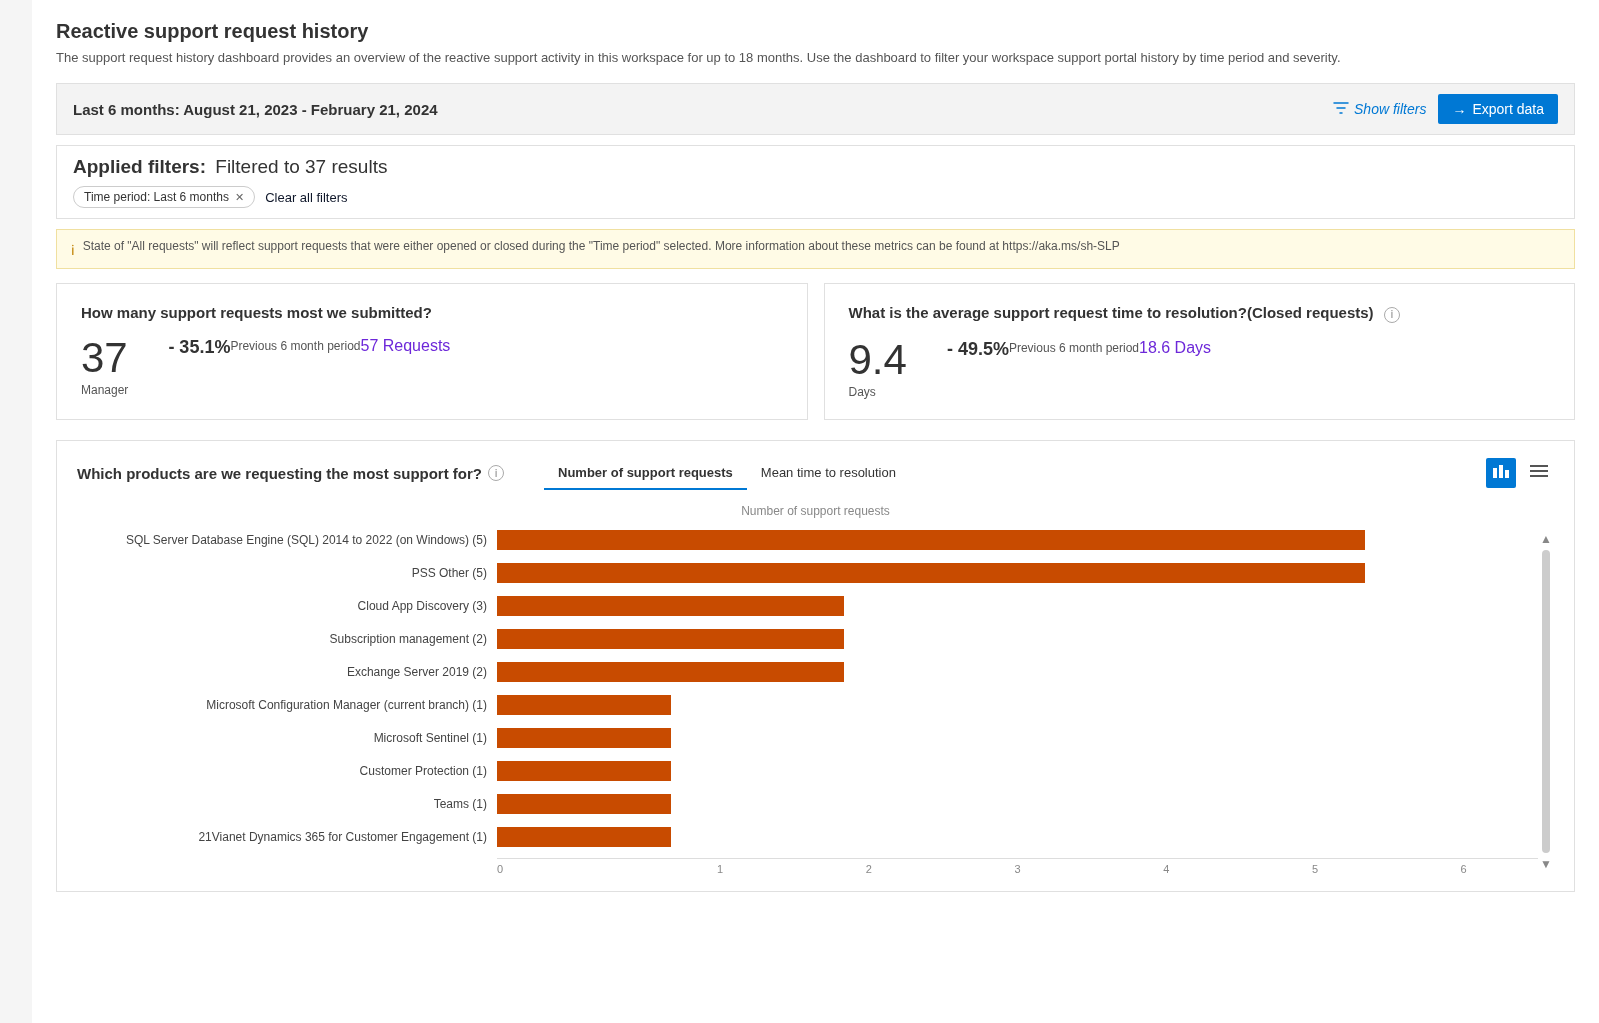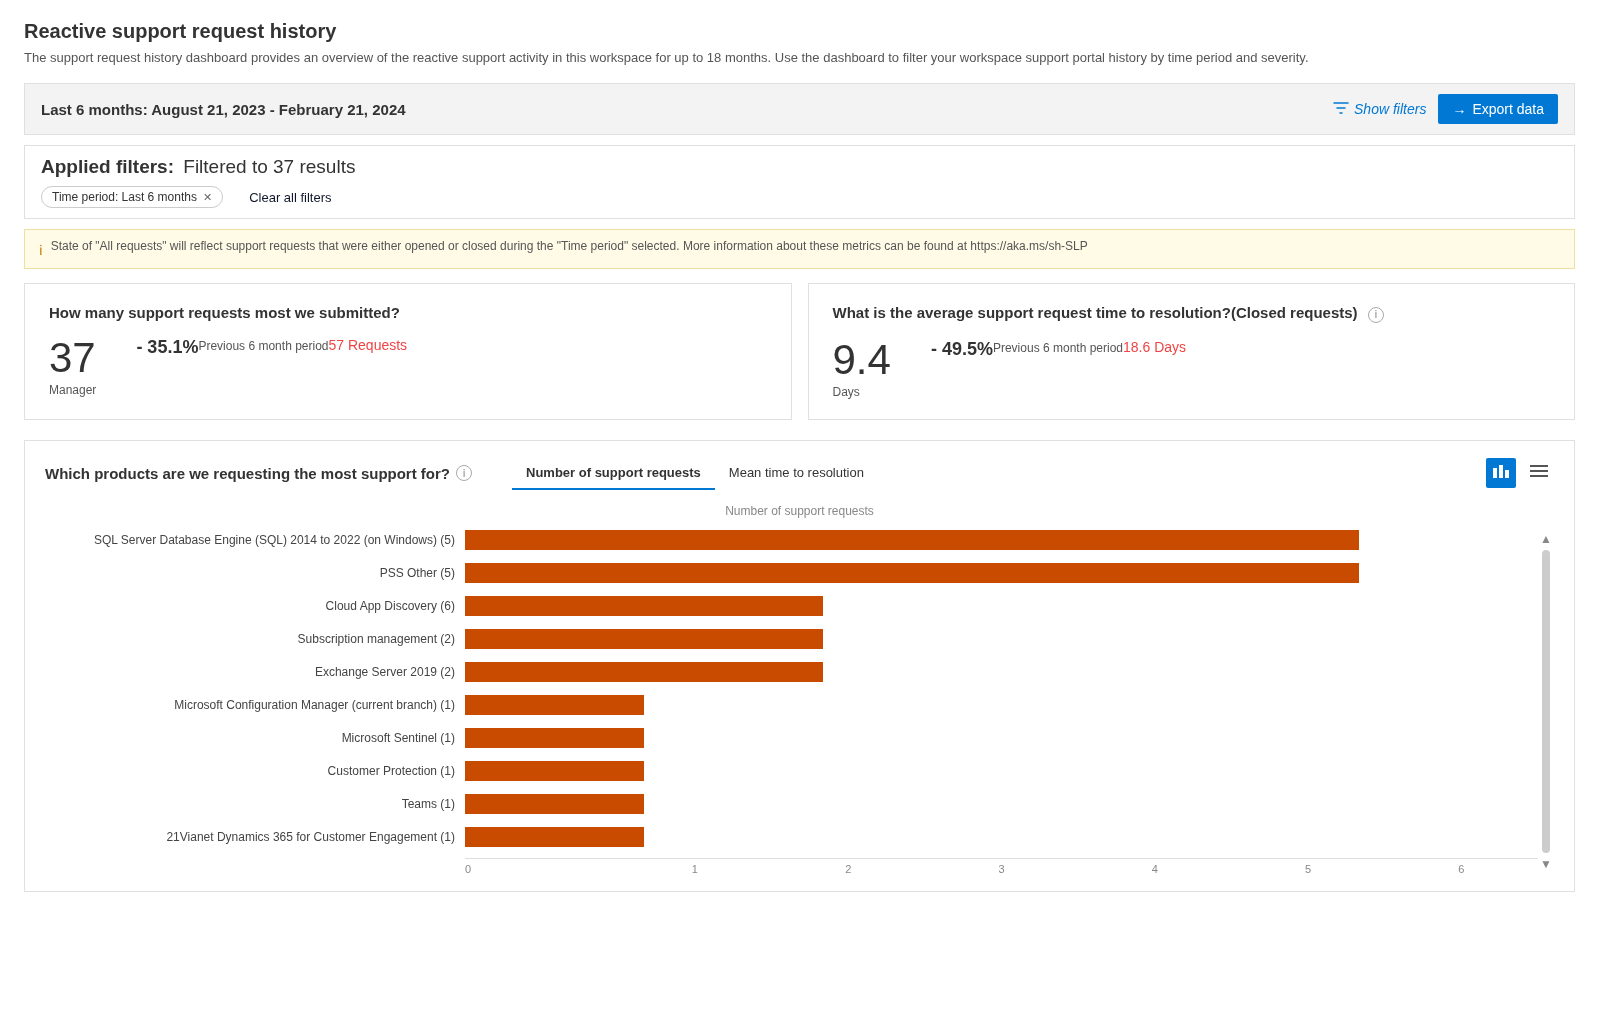"Reactive support request history" .page { margin-left: none -> 32px }
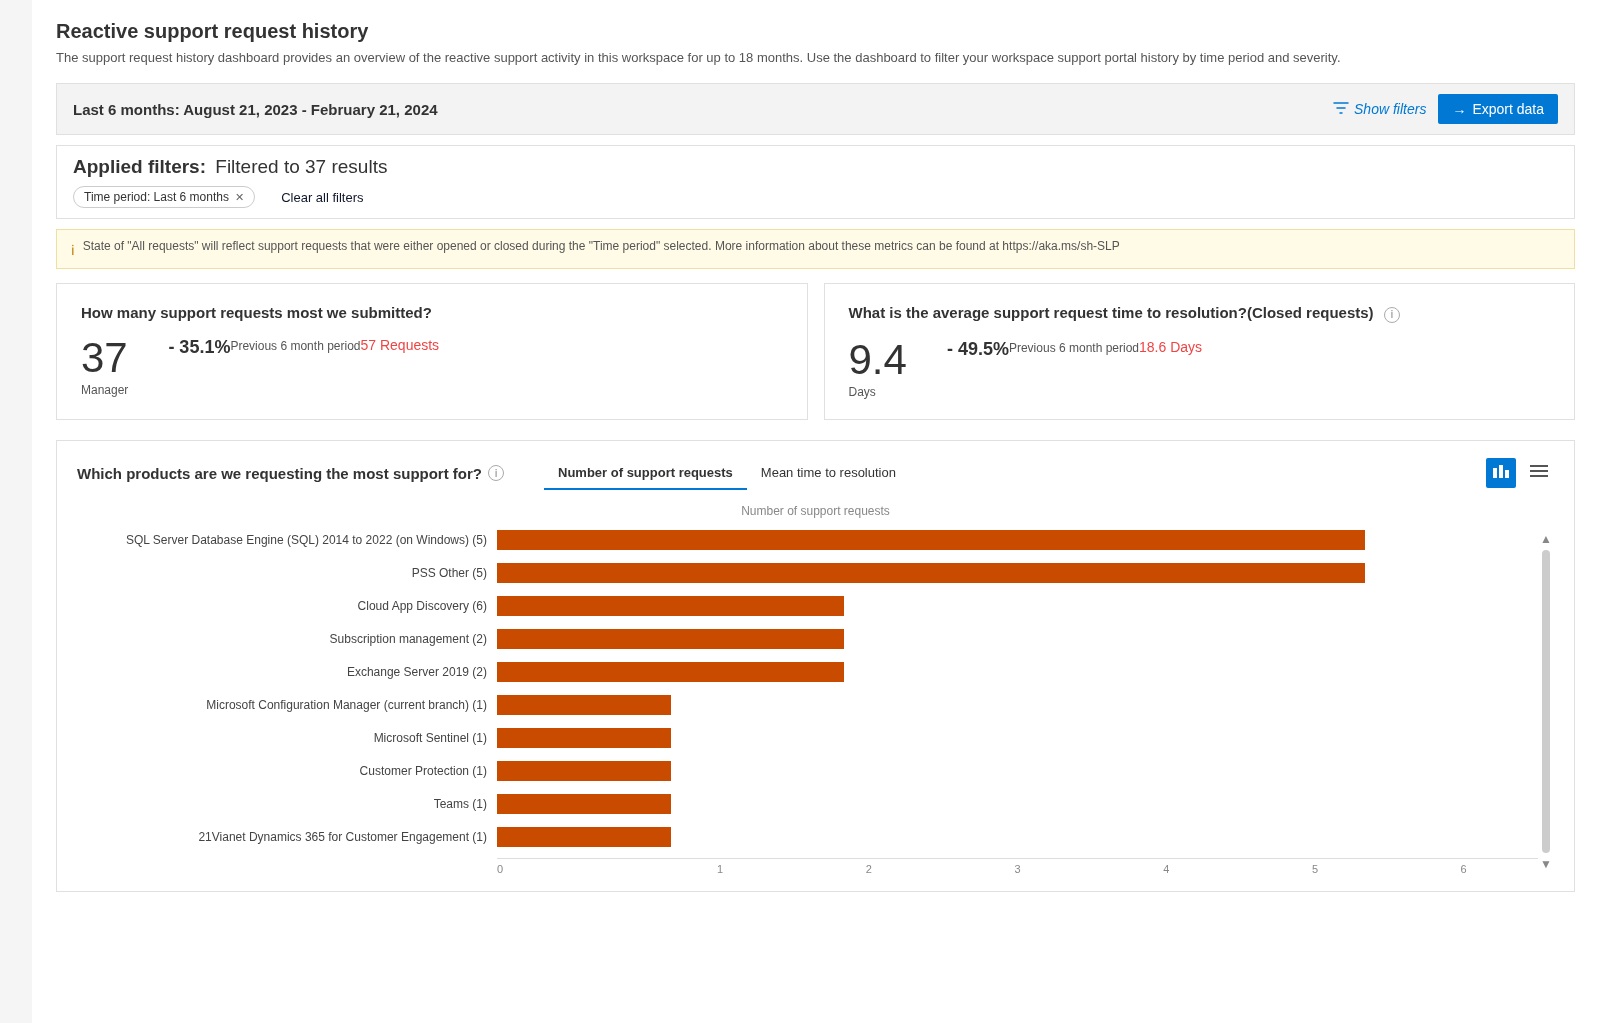"Time period: Last 6 months" .filter-tags { gap: 26px -> 10px }
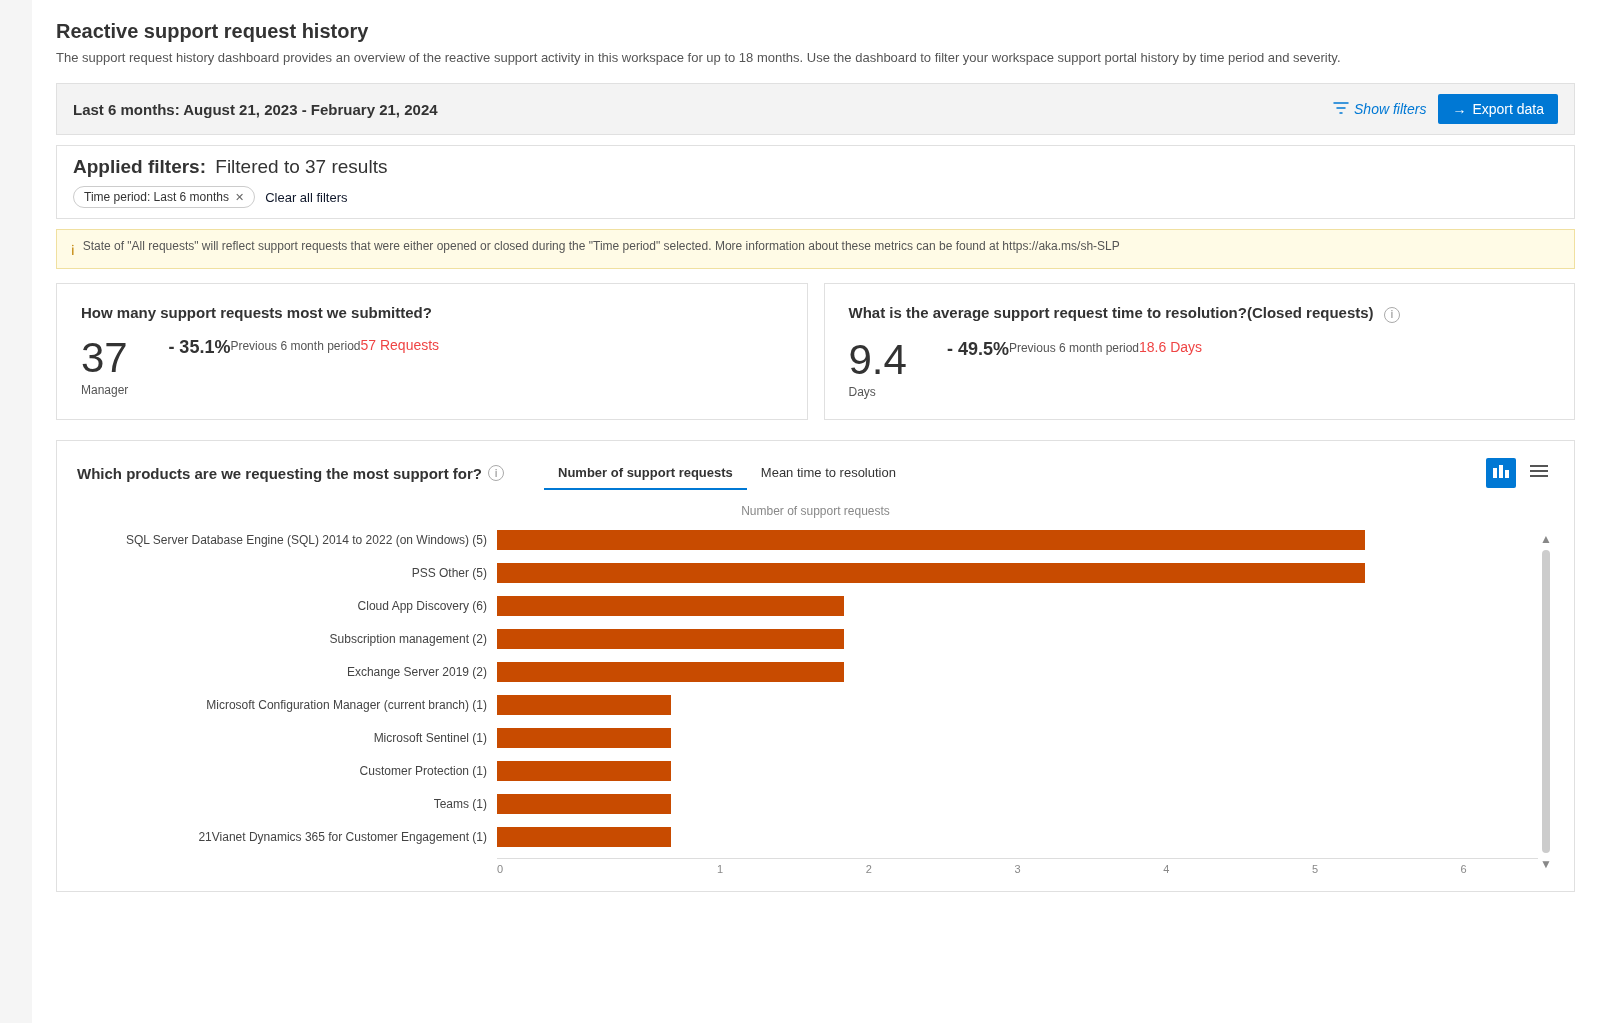"57 Requests" .kpi-compare-sub { color: #ef4444 -> #6d28d9; font-size: 14px -> 16px }
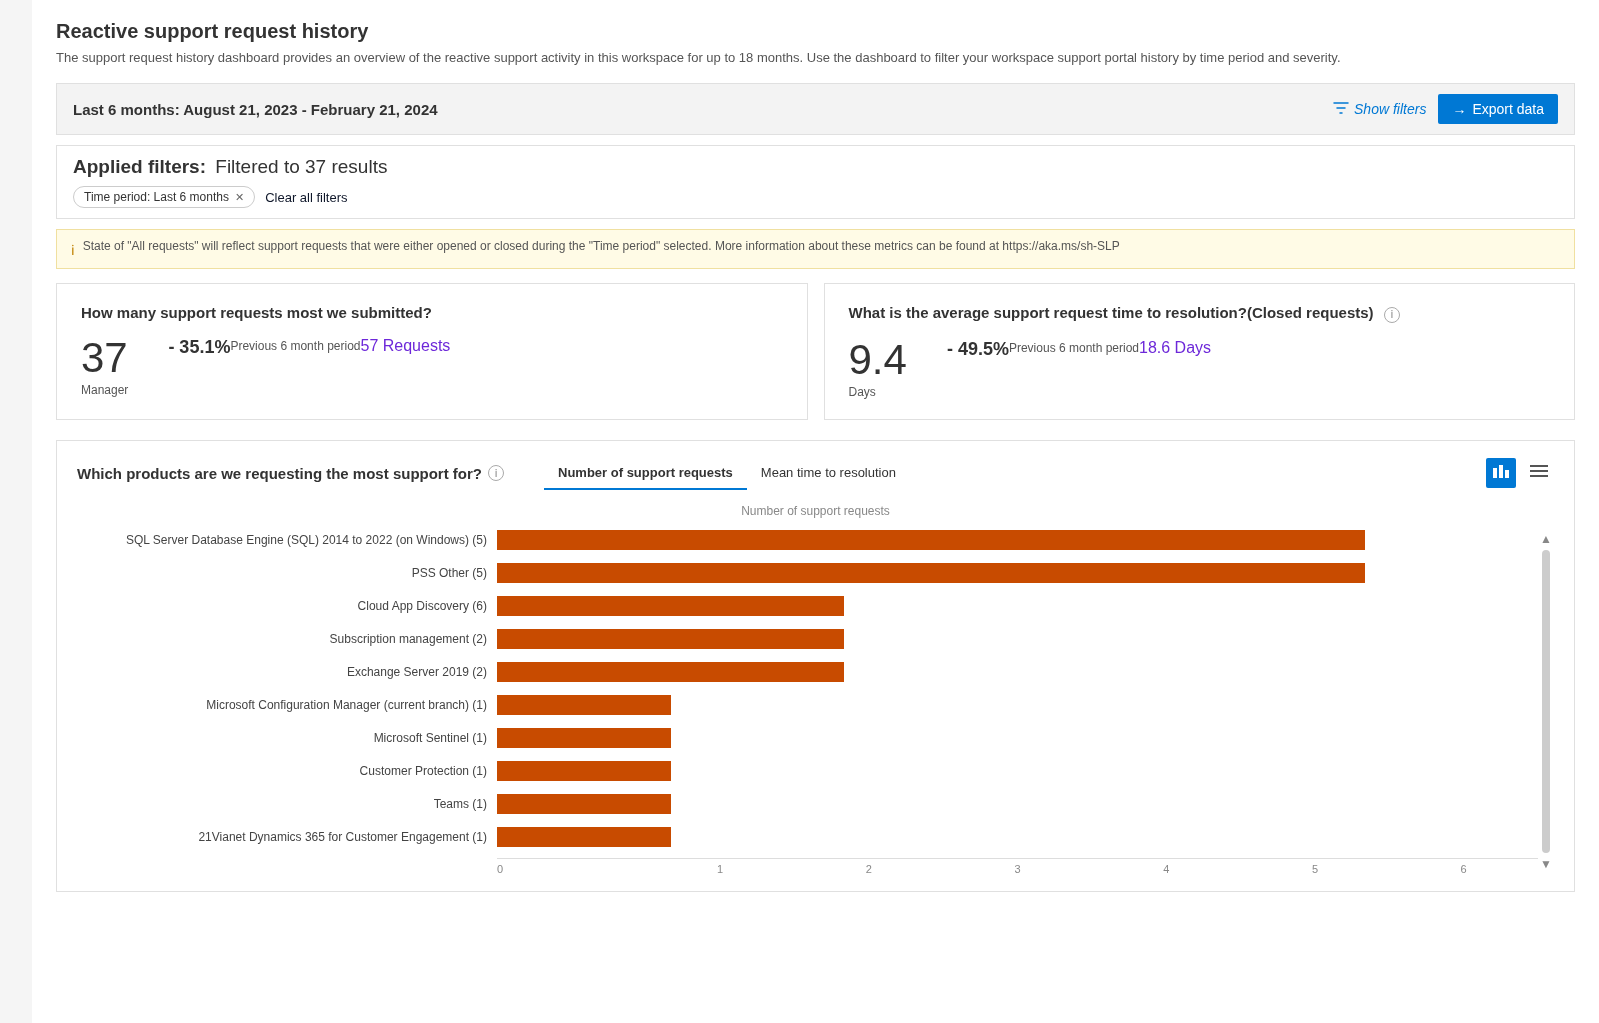"Cloud App Discovery (6)" div.bar-label { text: 6 -> 3 }
